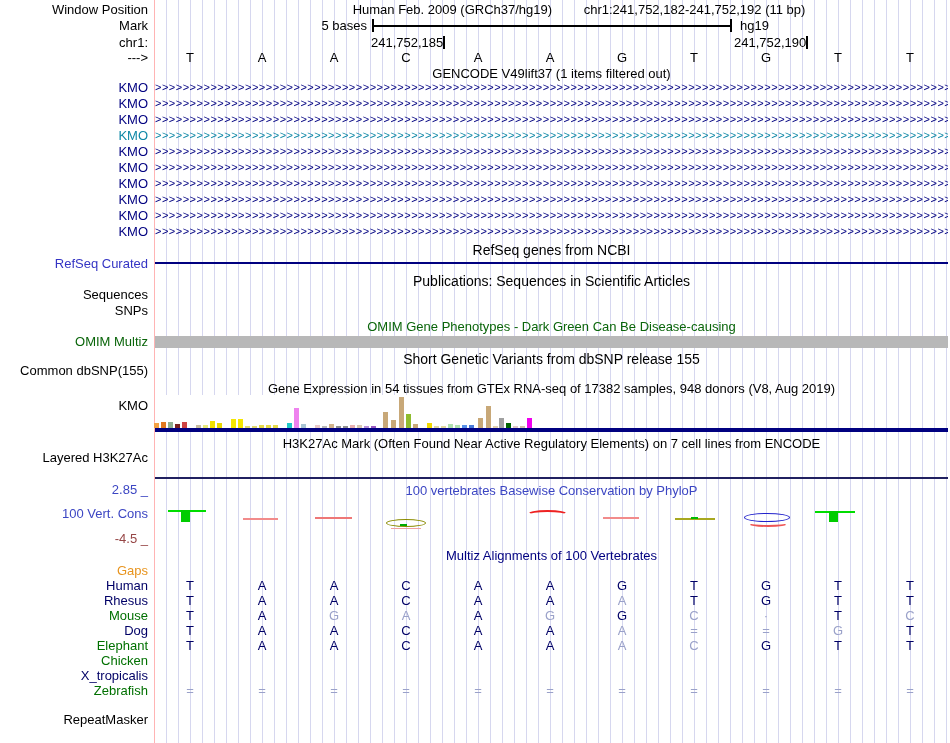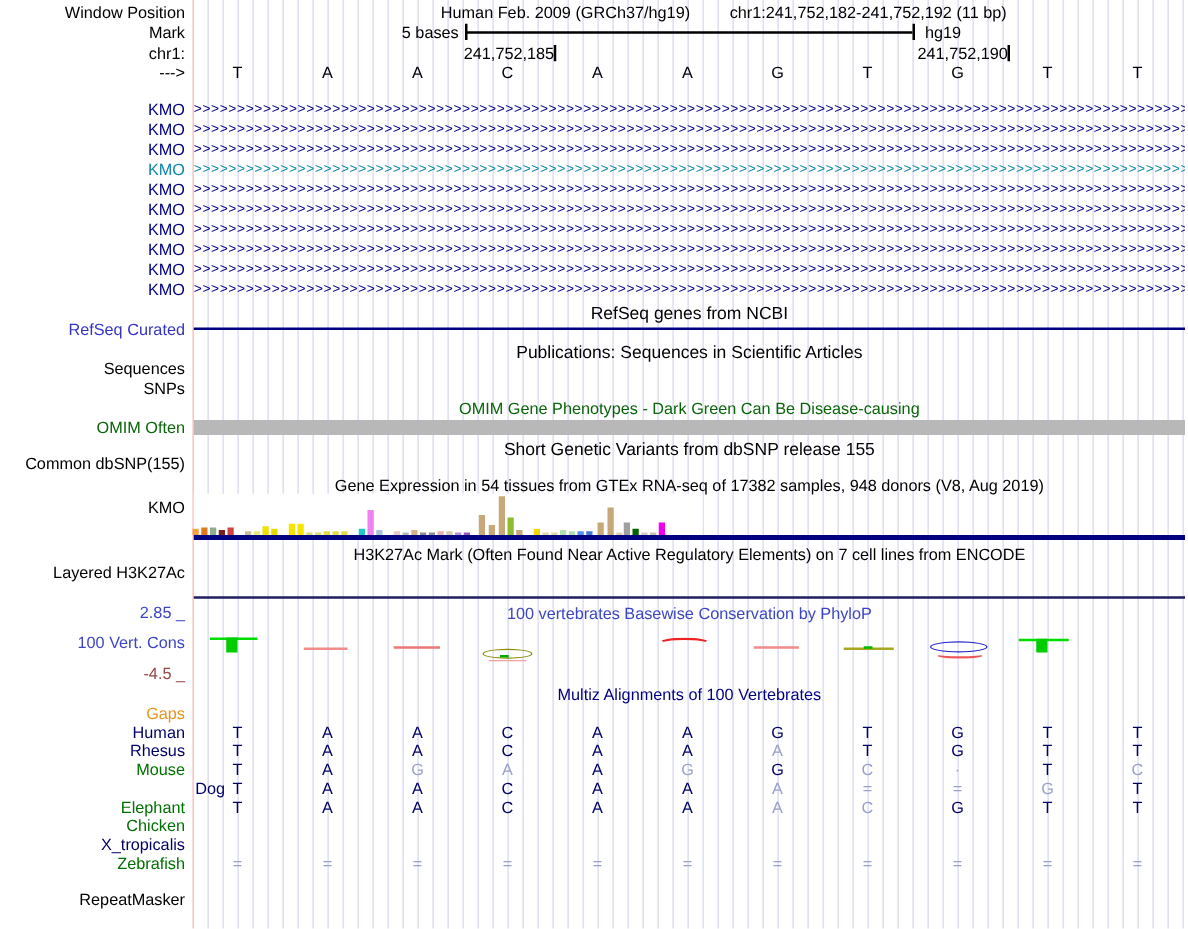"GENCODE V49lift37 (1 items filtered" div.heading { html: none -> <div>GENCODE V49lift37 (1 items filtered out)</div> }
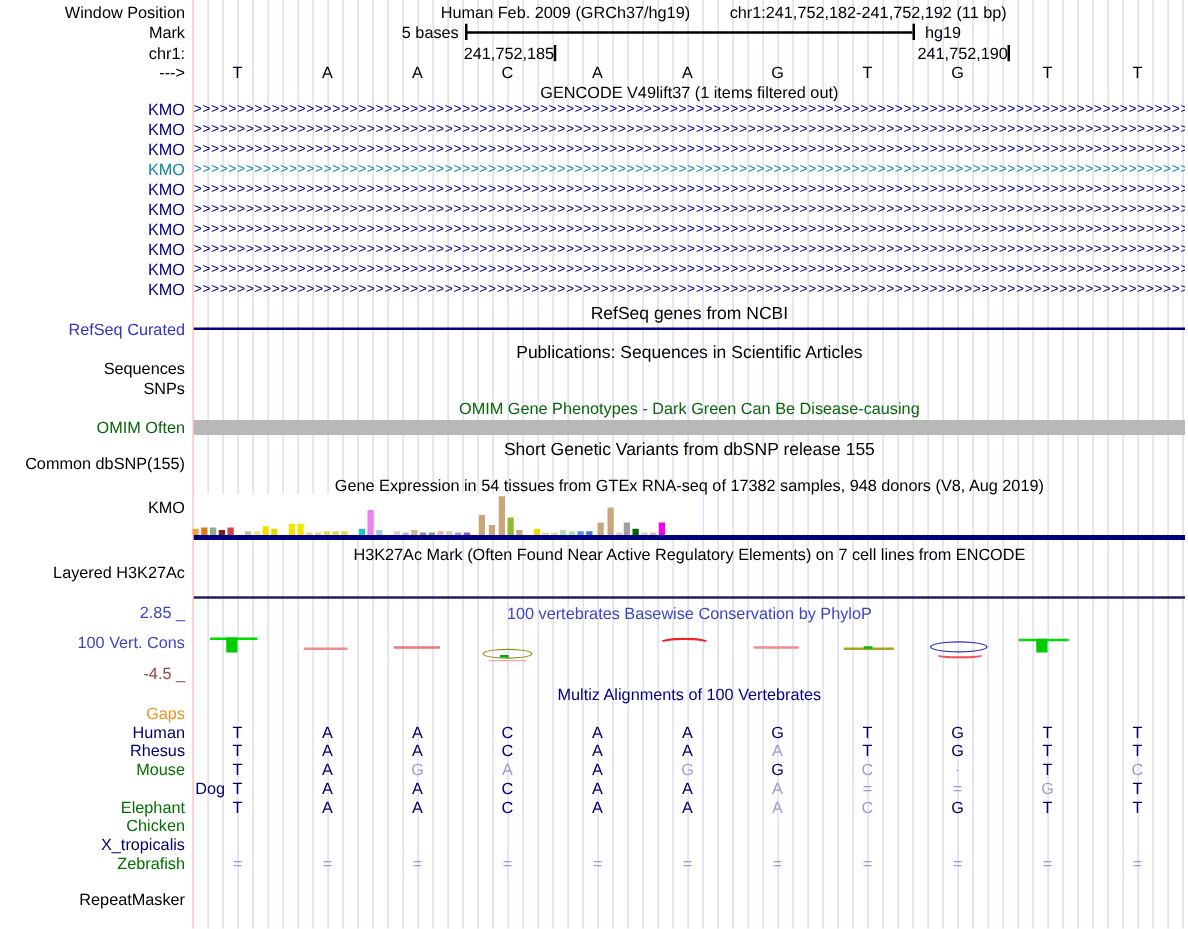"OMIM Often" div.llabel { text: Often -> Multiz }
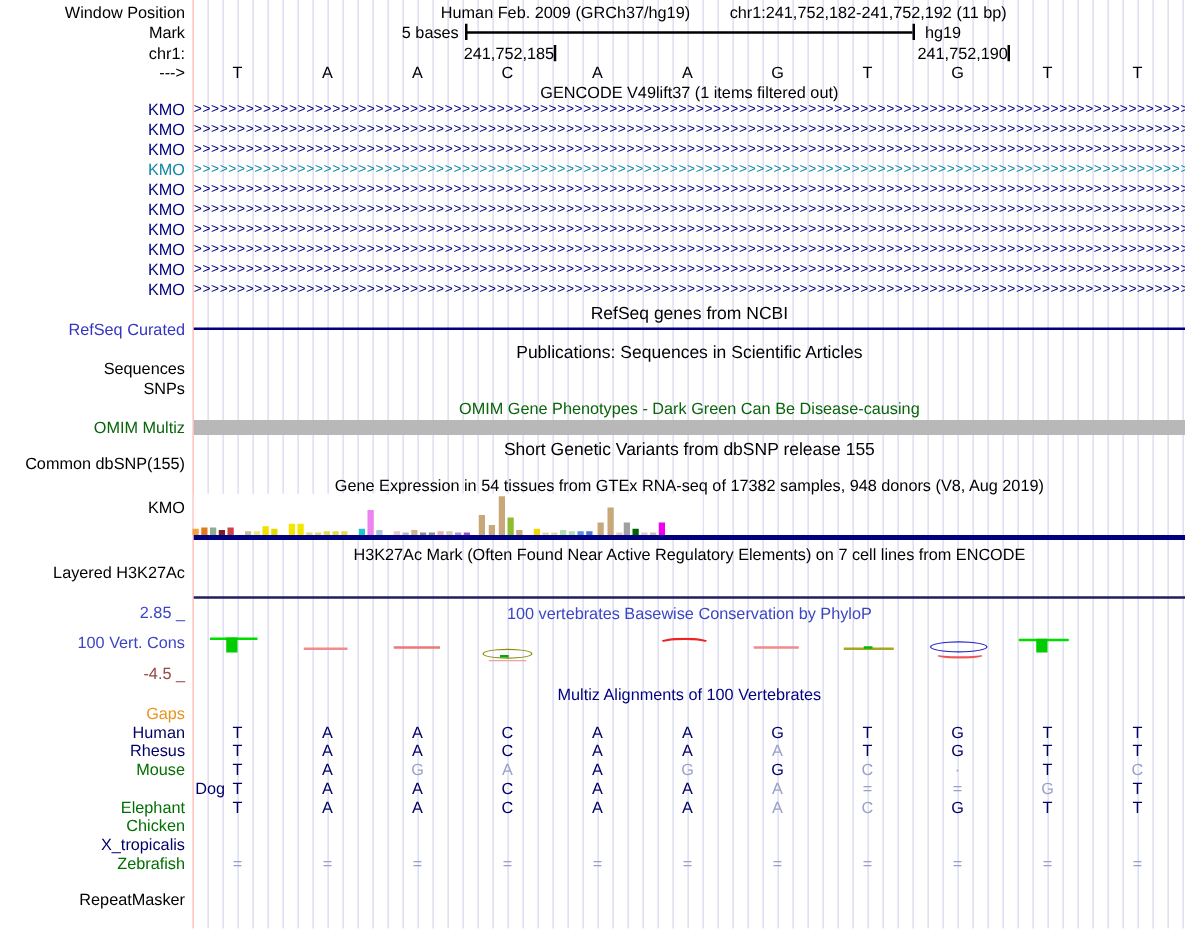"Dog" div { padding-left: 32px -> none }
